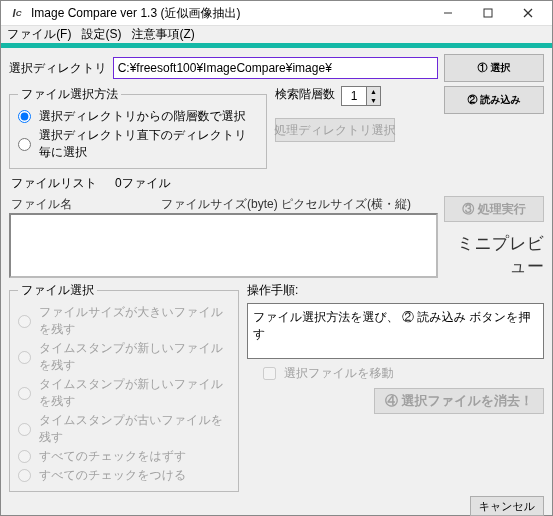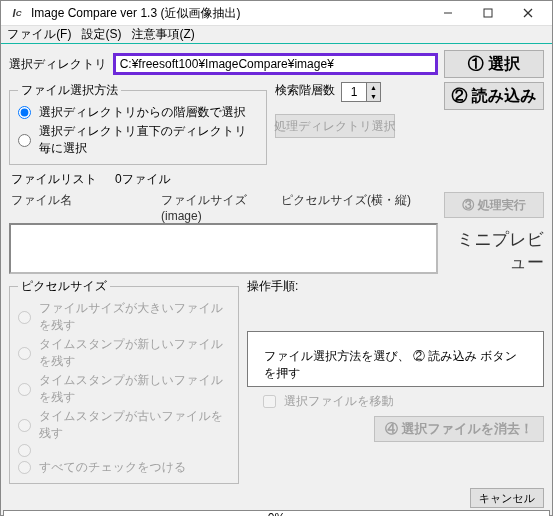"ファイル(F)" .menubar { border-bottom: 1px solid #14b8a6 -> 5px solid #14b8a6 }
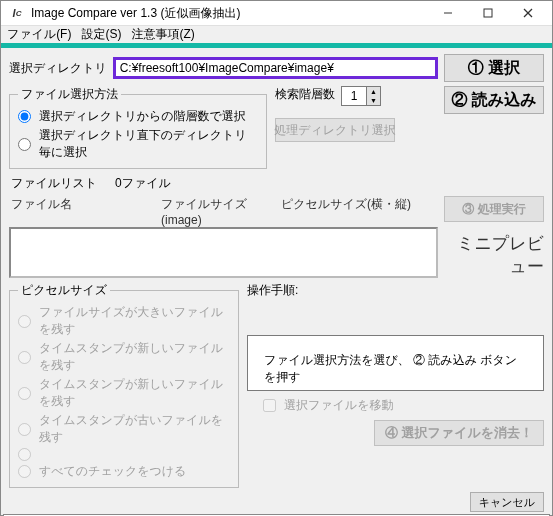"C:¥freesoft100¥ImageCompare¥image¥" .textinput { border: 3px solid #6d28d9 -> 1px solid #6d28d9 }
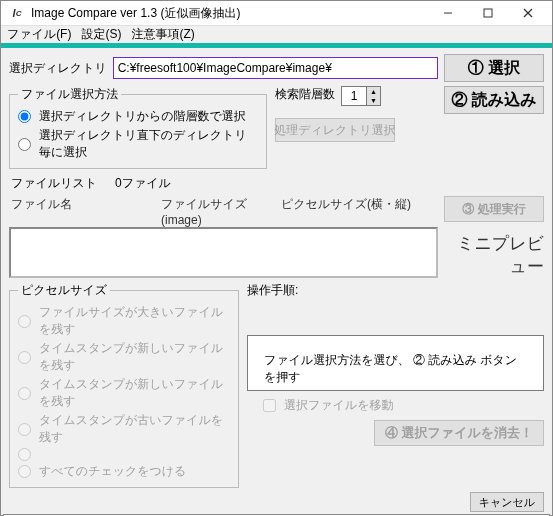"① 選択" .btn.big { font-size: 16px -> 10px }
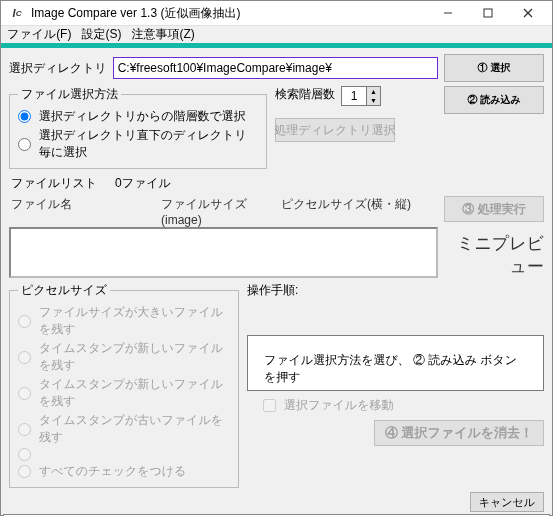"ファイルサイズ(image)" span.c2 { text: image -> byte }
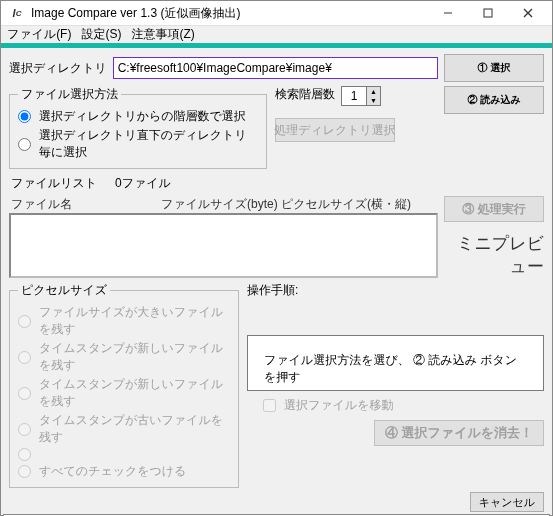"ピクセルサイズ" legend { text: ピクセルサイズ -> ファイル選択 }
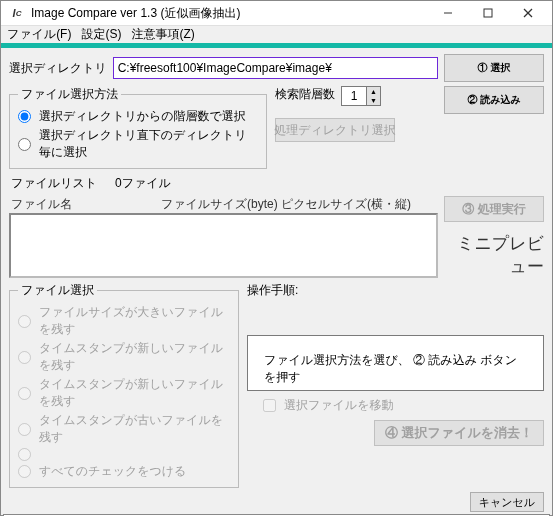"ファイル選択方法を選び、 ② 読み込み ボタンを押す" .instr-box { margin-top: 32px -> none; padding: 16px -> 5px }
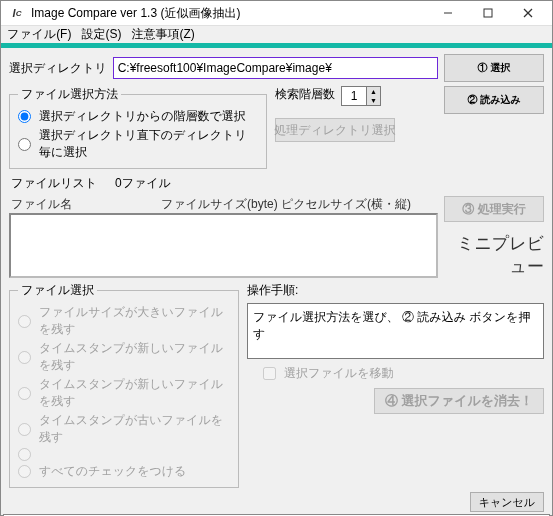"すべてのチェックをはずす" span { html: none -> <span>すべてのチェックをはずす</span> }
